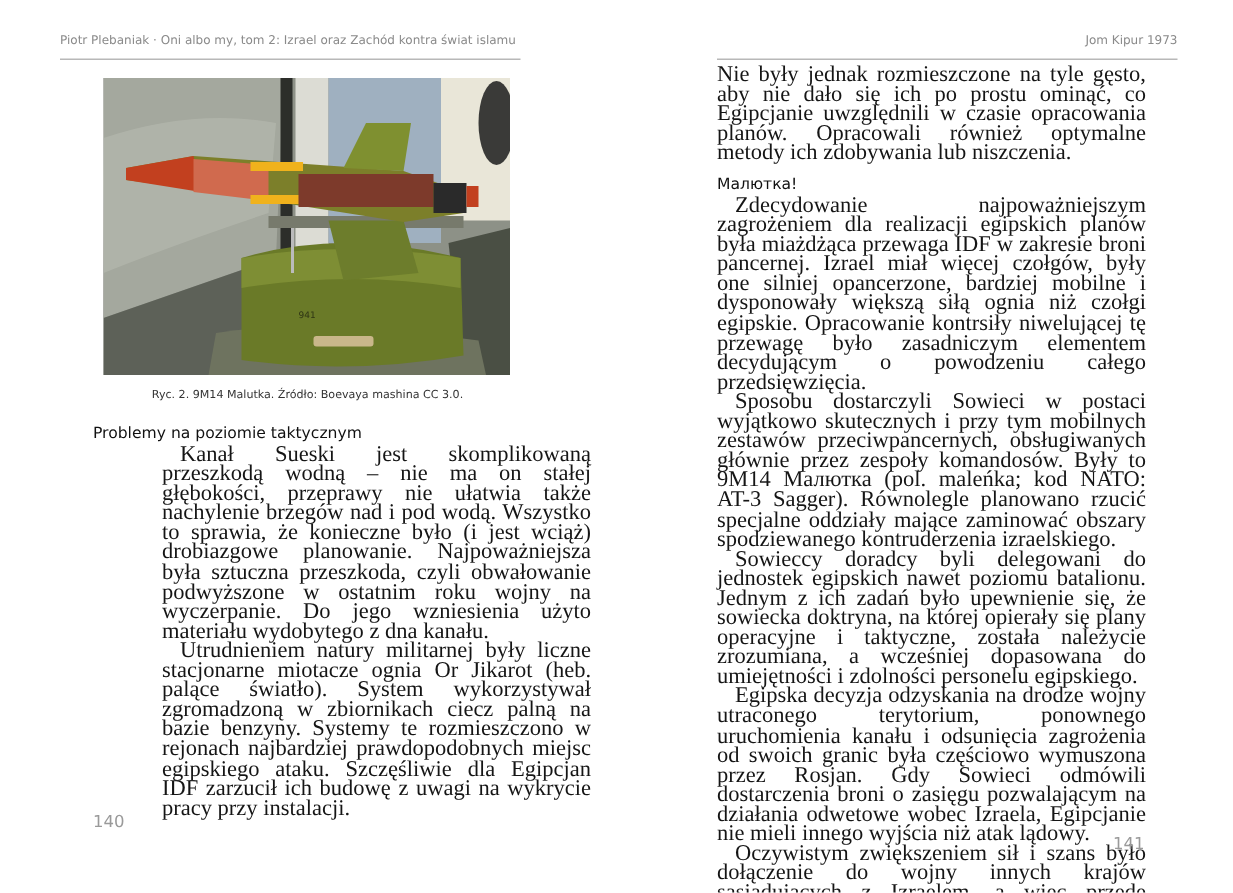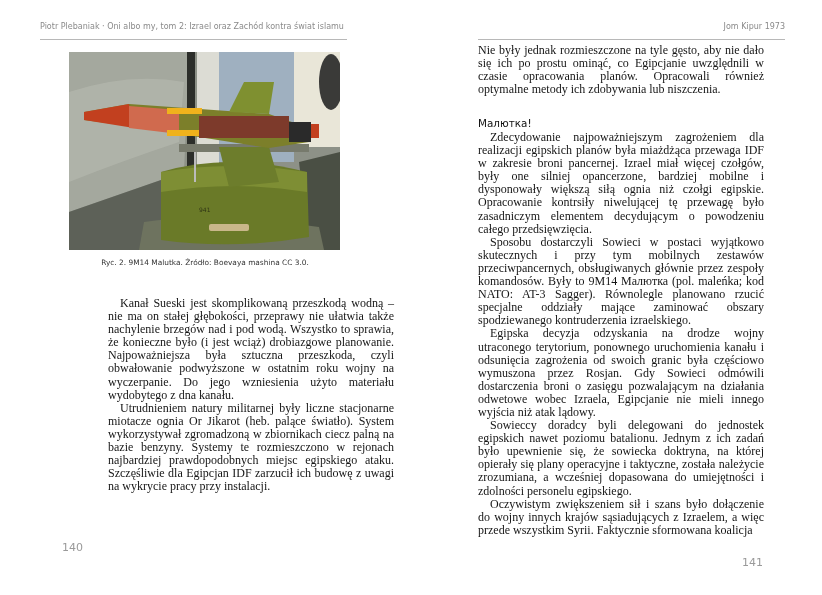"Nie były jednak rozmieszczone na" .body-text { font-size: 12px -> 15px }
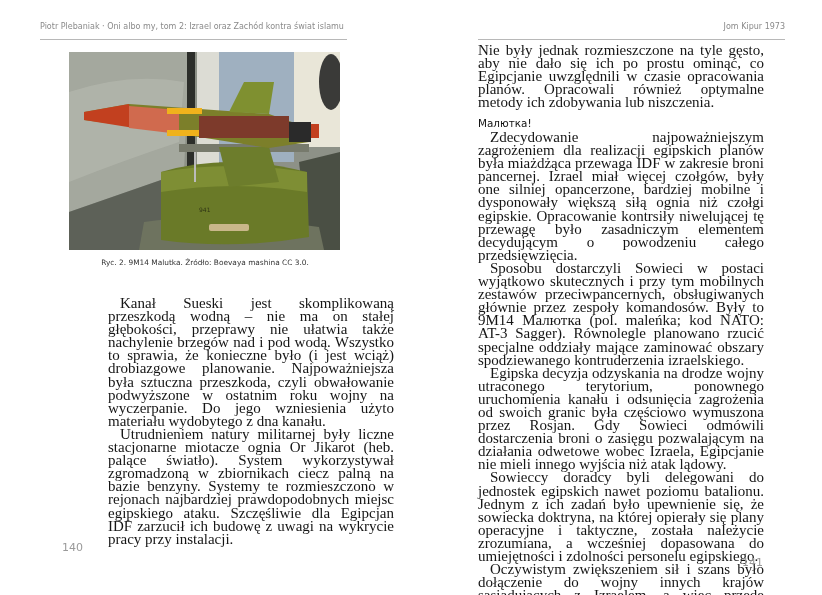"Problemy na poziomie taktycznym" div.section-heading { html: none -> <div>Problemy na poziomie taktycznym</div> }
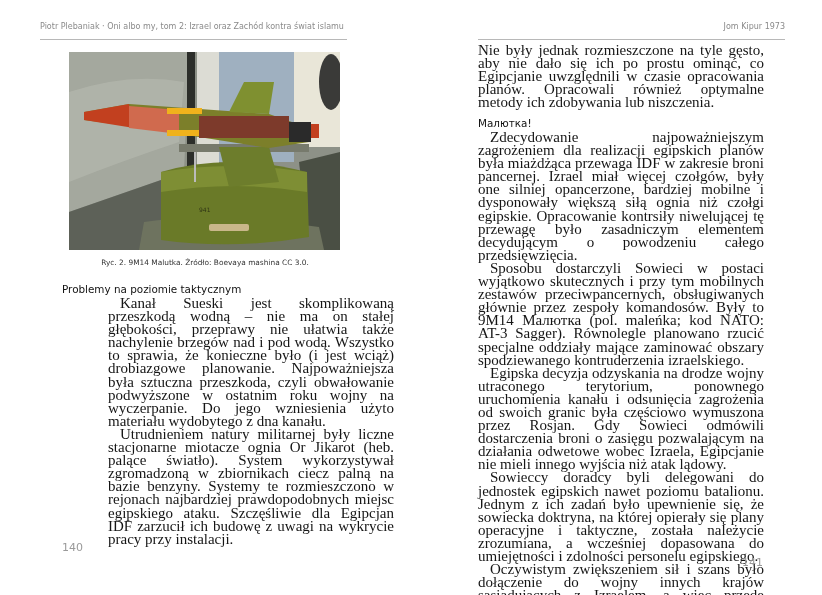"Egipska decyzja odzyskania na drodze" p { order: before "Sowieccy doradcy byli delegowani do" -> after "Sowieccy doradcy byli delegowani do" }
